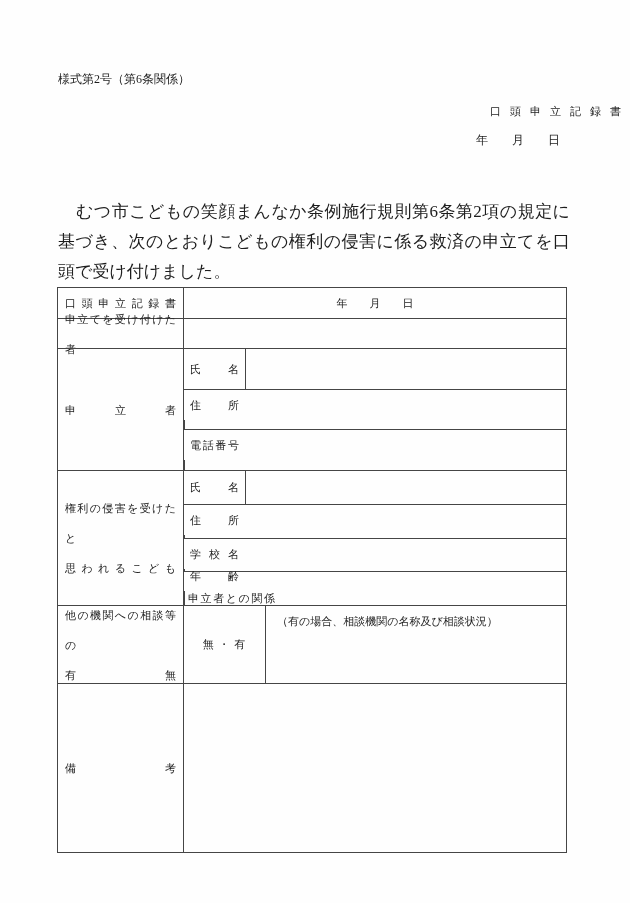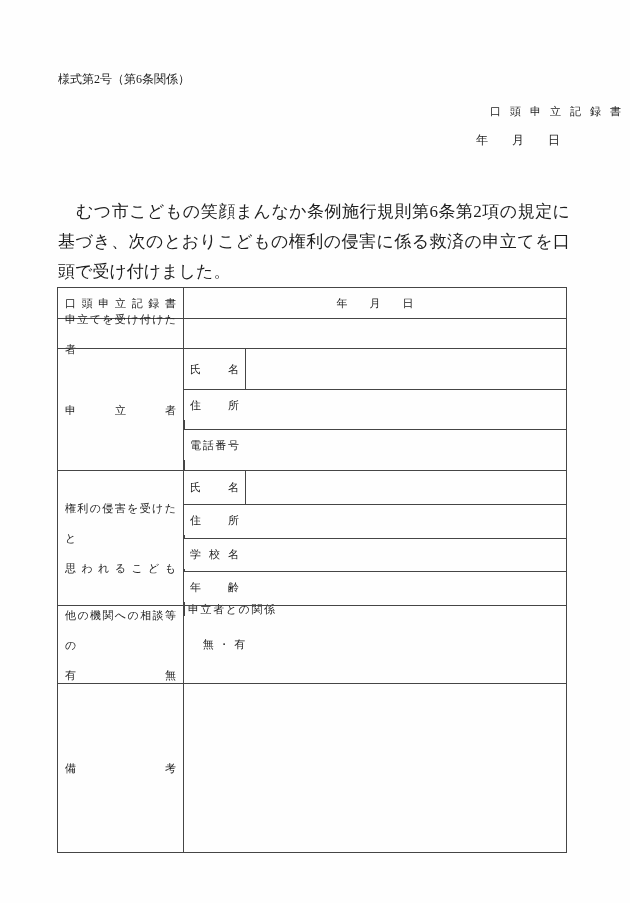"氏名" .subrow { justify-content: none -> flex-end }
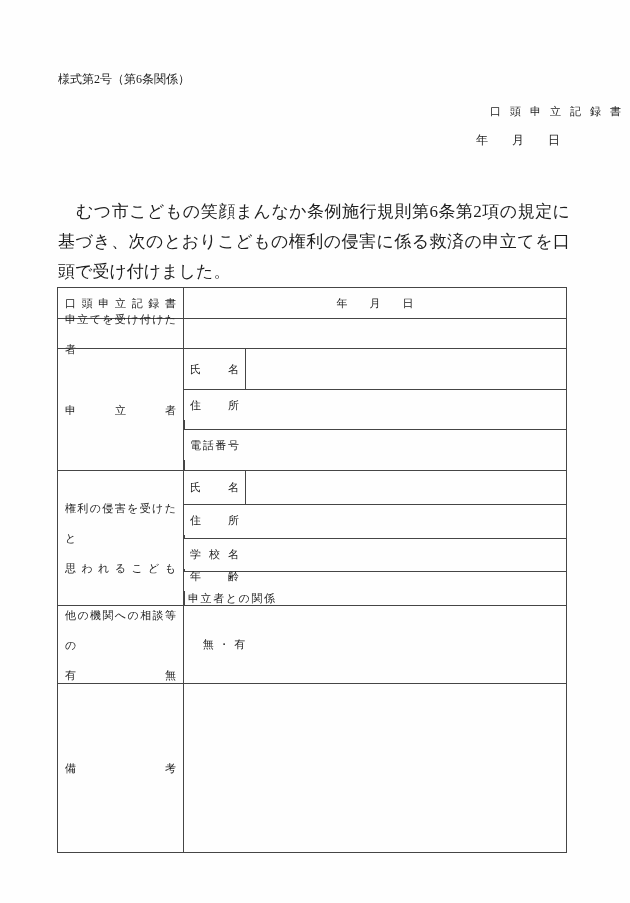"（有の場合、相談機関の名称及び相談状況）" div.cell { html: none -> <div>（有の場合、相談機関の名称及び相談状況）</div> }
